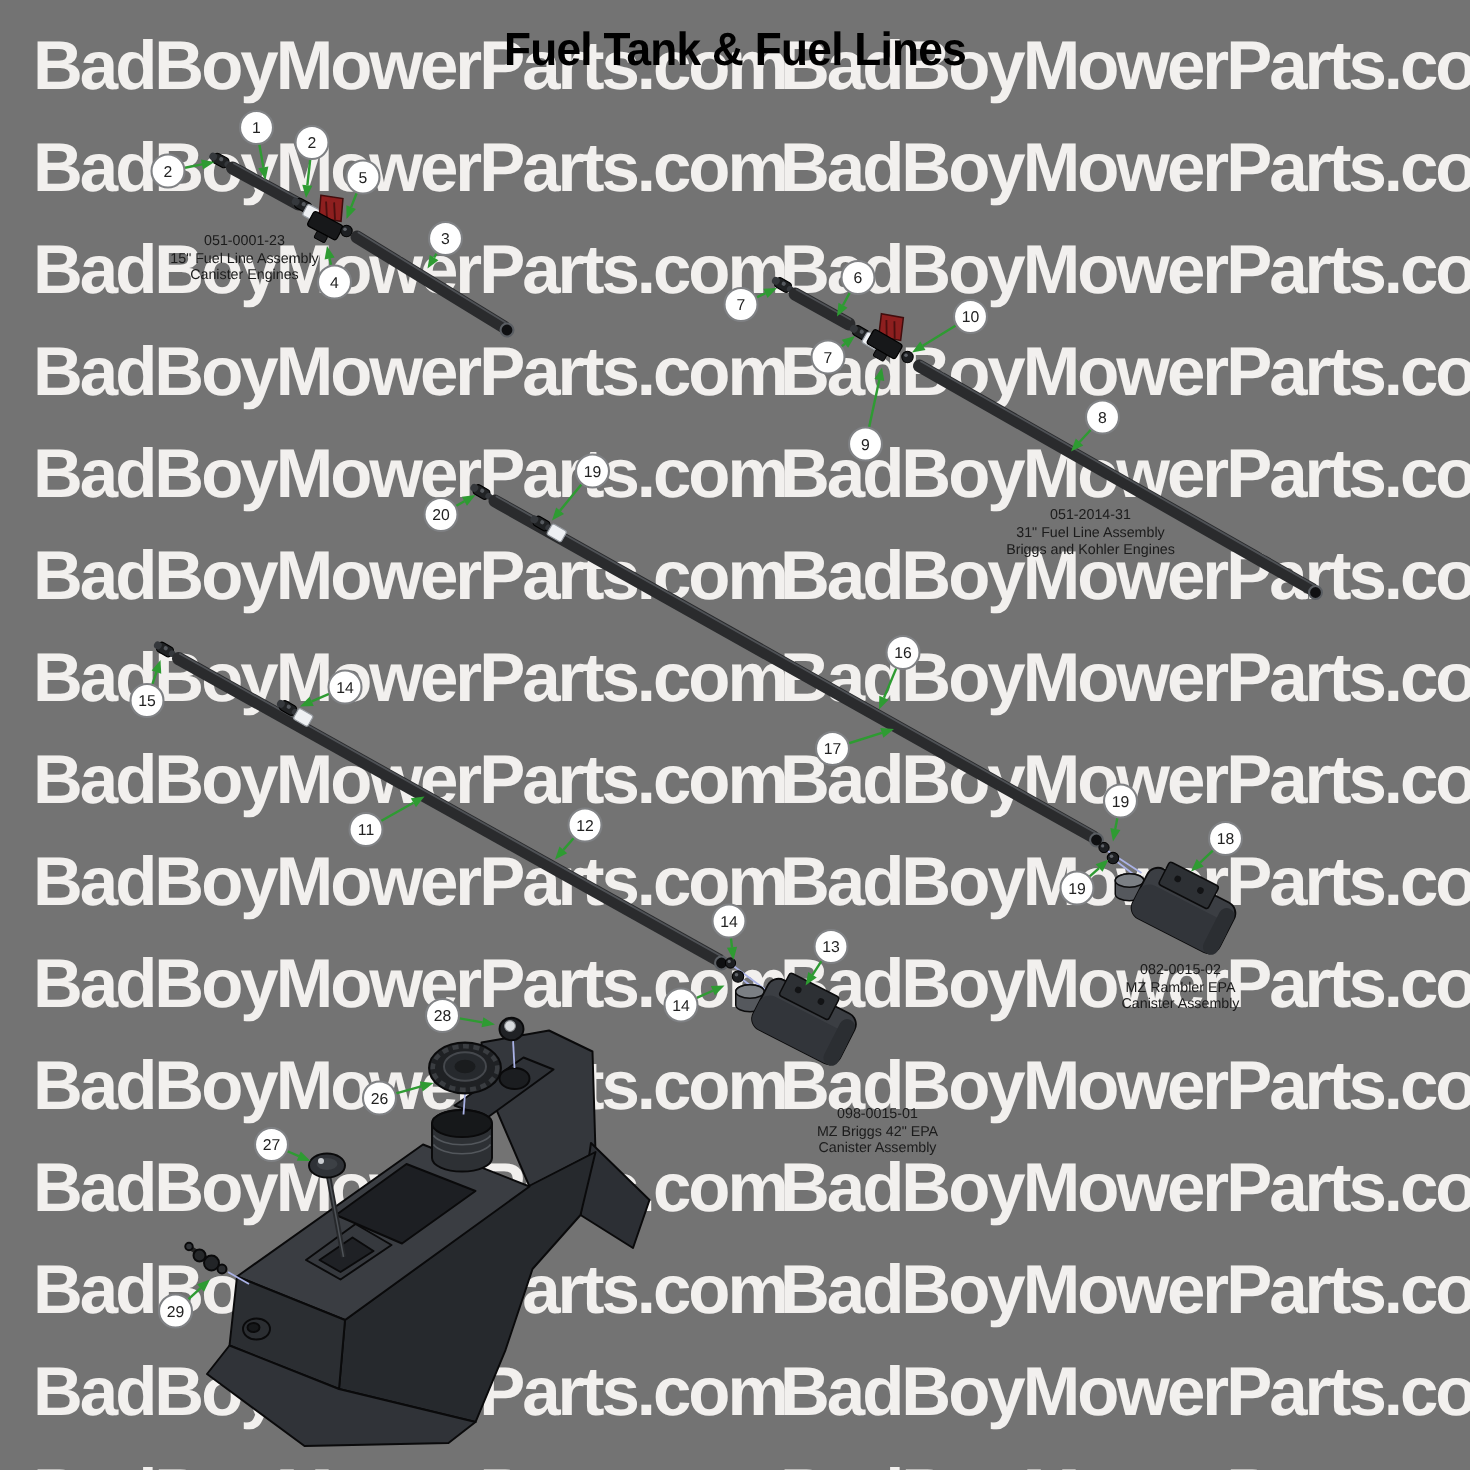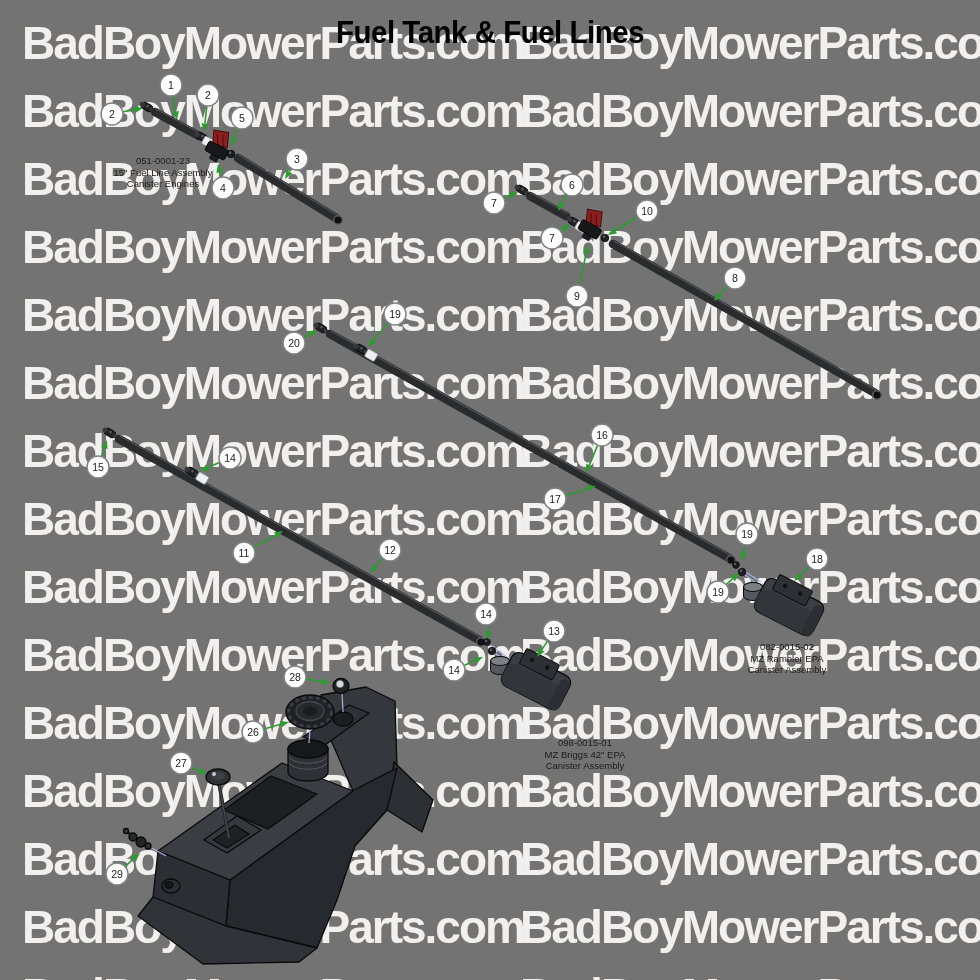"051-2014-31" div.part-label { html: none -> <div> <span>051-2014-31</span> <span>31" Fuel Line Assembly</span> <span>Briggs and Kohler Engines</span> </div> }
